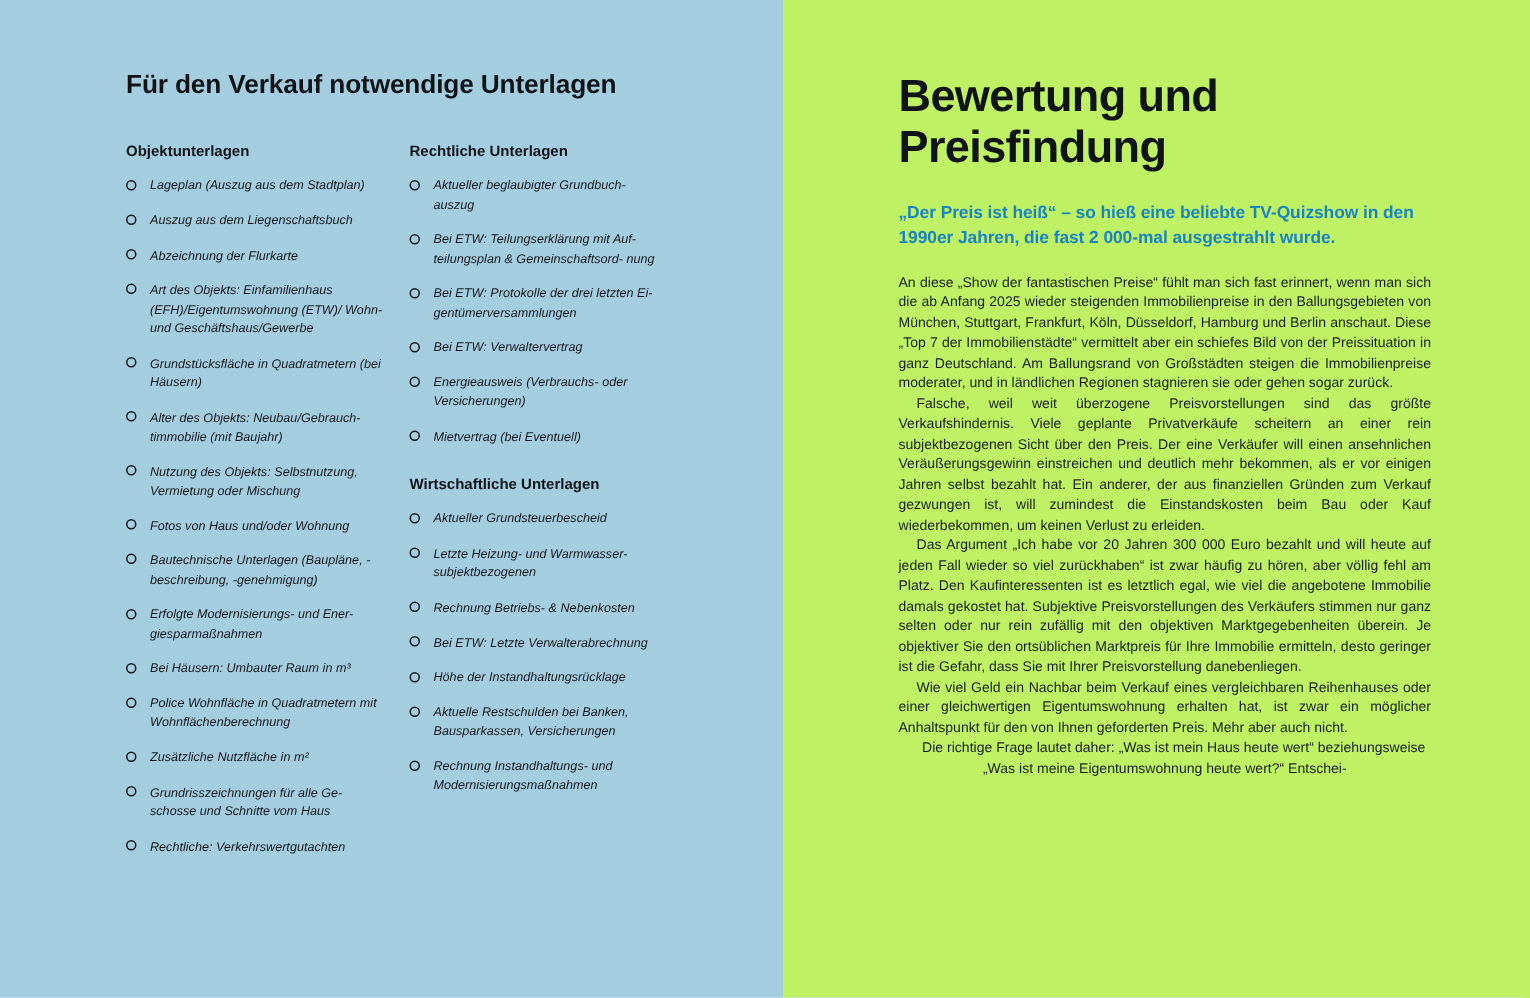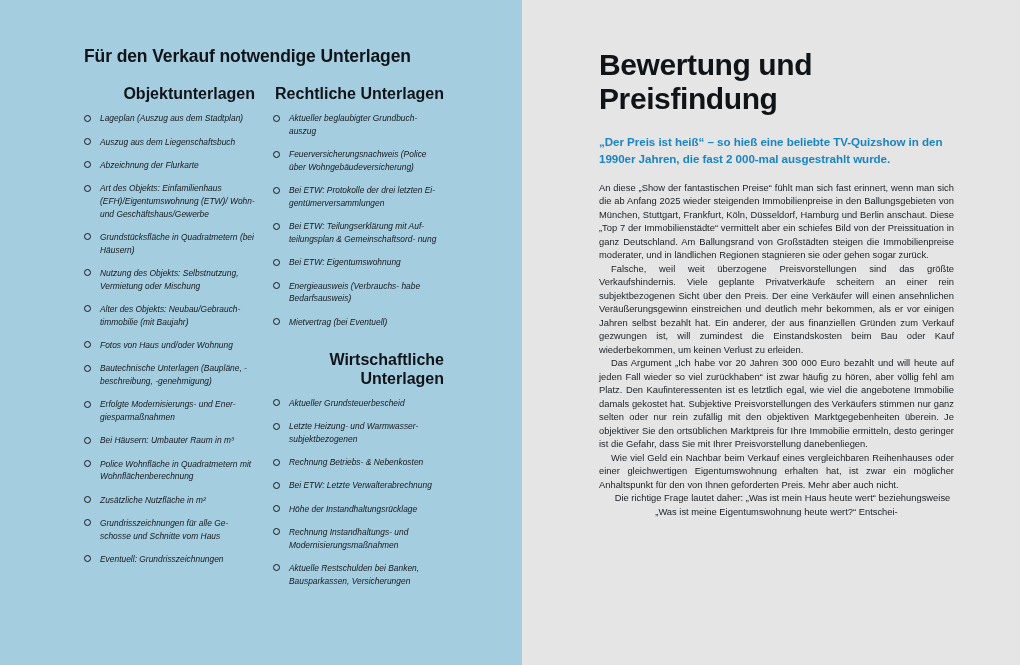"Bewertung und Preisfindung" .page-right { background: #e5e5e5 -> #bef264 }
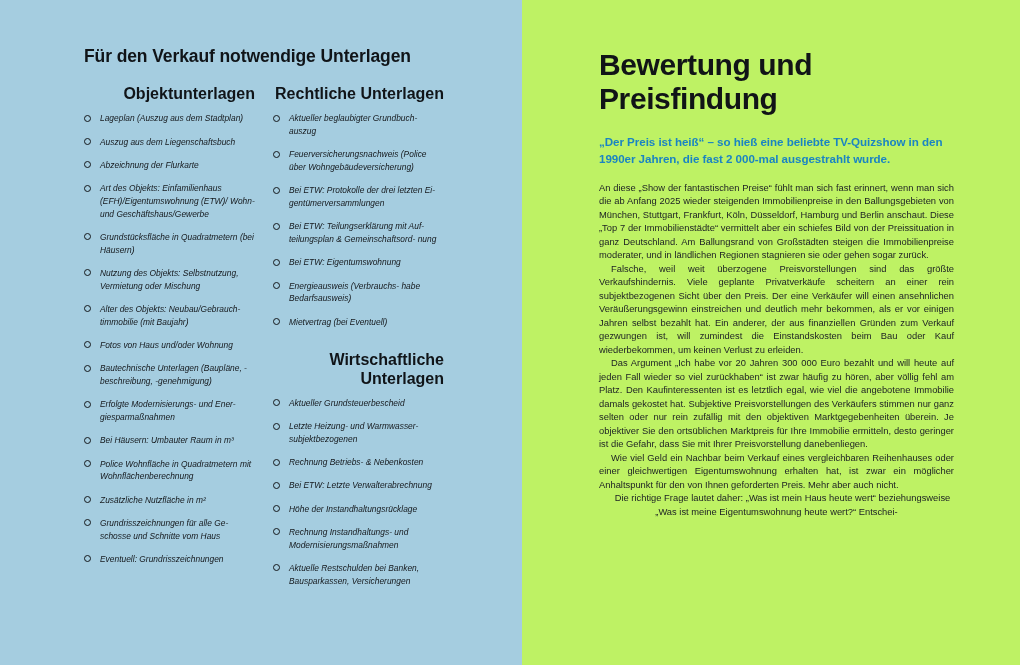"Objektunterlagen" .col-head { font-size: 16px -> 10px; margin: 0 0 9px 0 -> 12px 0 9px 0; text-align: right -> none }
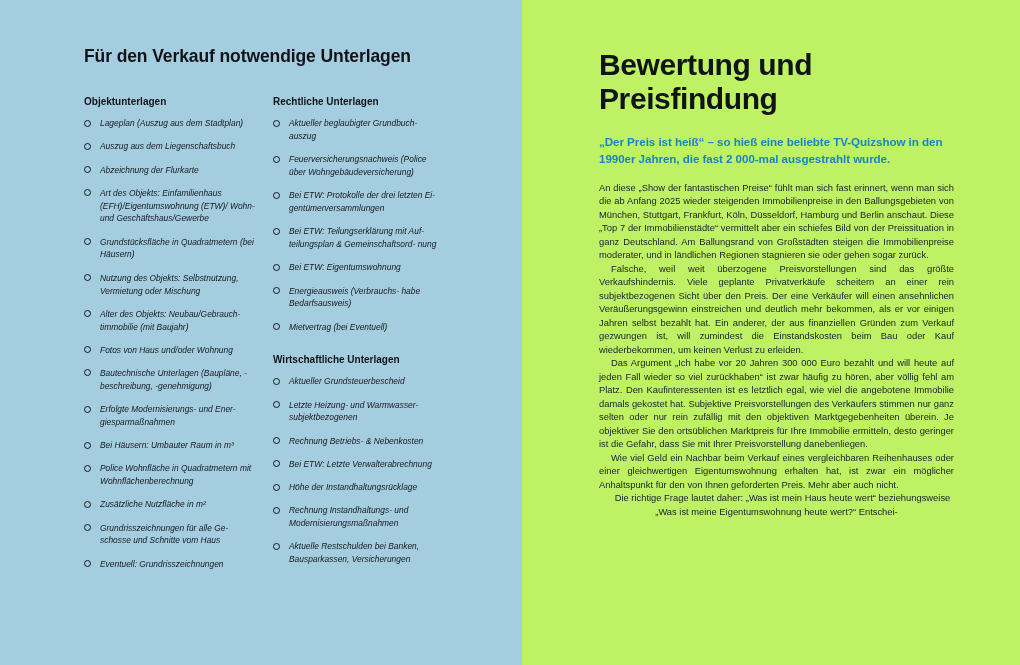"Feuerversicherungsnachweis (Police über" li { html: <li><span></span><span>Feuerversicherungsnachweis (Police über Wohngebäudeversicherung)</span></li> -> none }
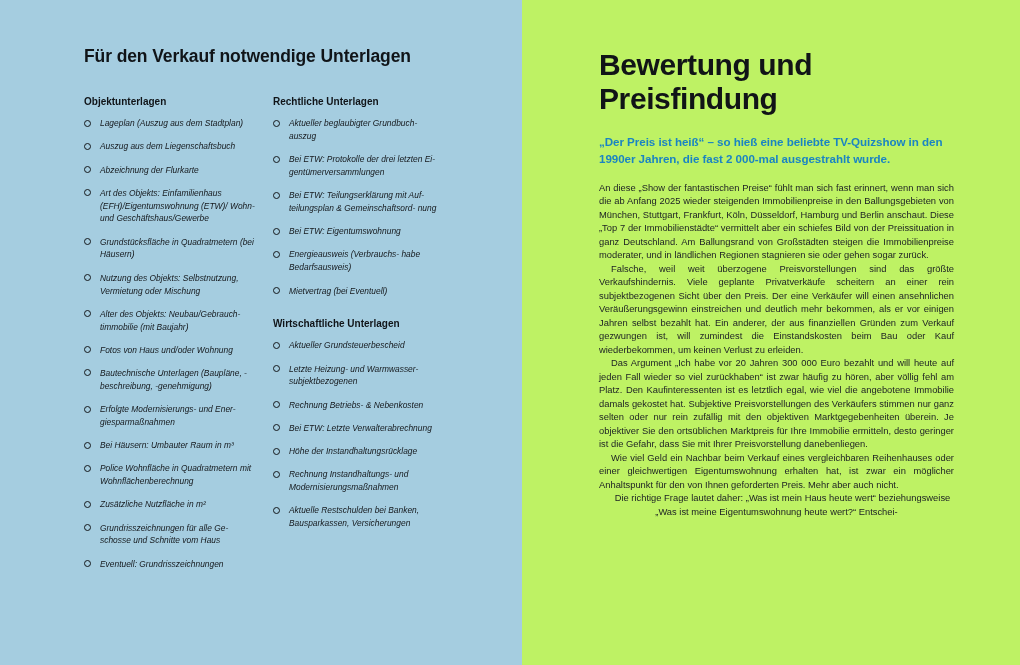"Bei ETW: Protokolle der drei" li { order: before "Bei ETW: Teilungserklärung mit Auf-" -> after "Bei ETW: Teilungserklärung mit Auf-" }
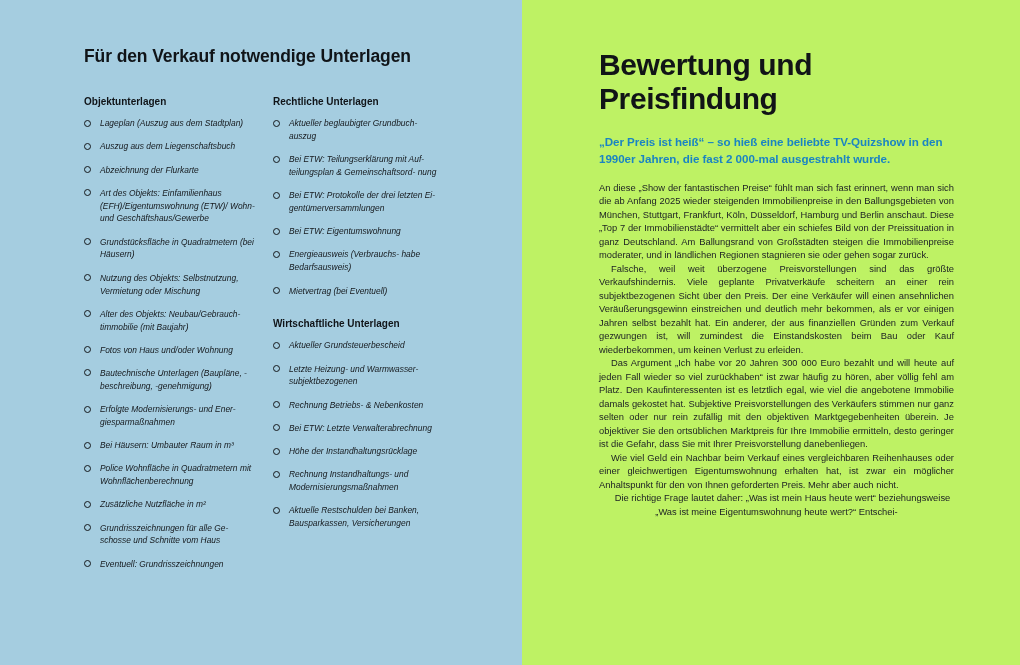"Bei ETW: Eigentumswohnung" span { text: Eigentumswohnung -> Verwaltervertrag }
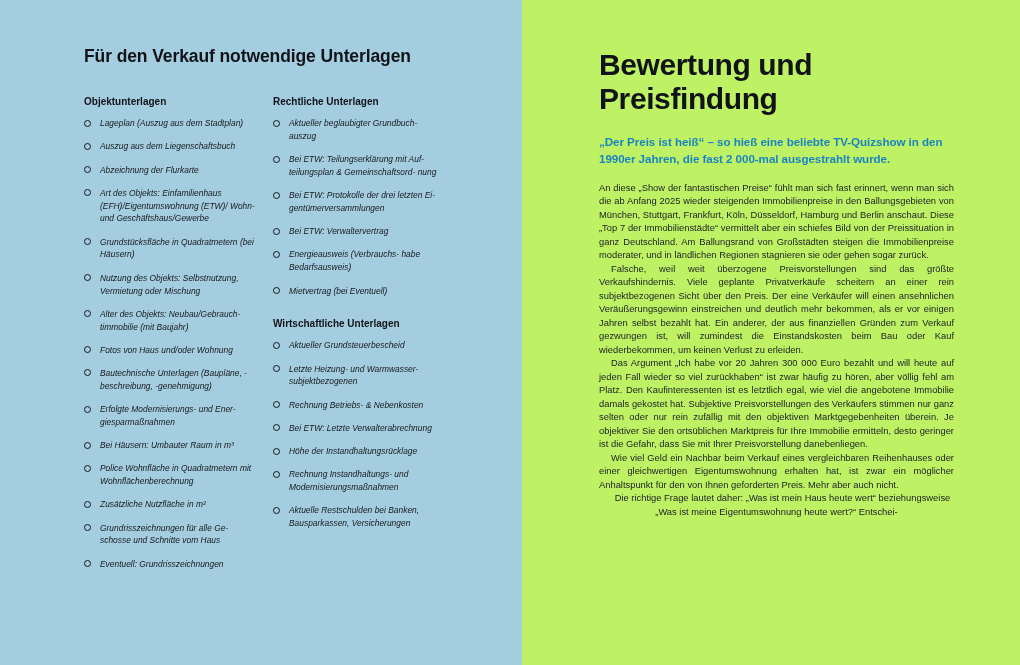"Energieausweis (Verbrauchs- habe" span { text: habe Bedarfsausweis -> oder Versicherungen }
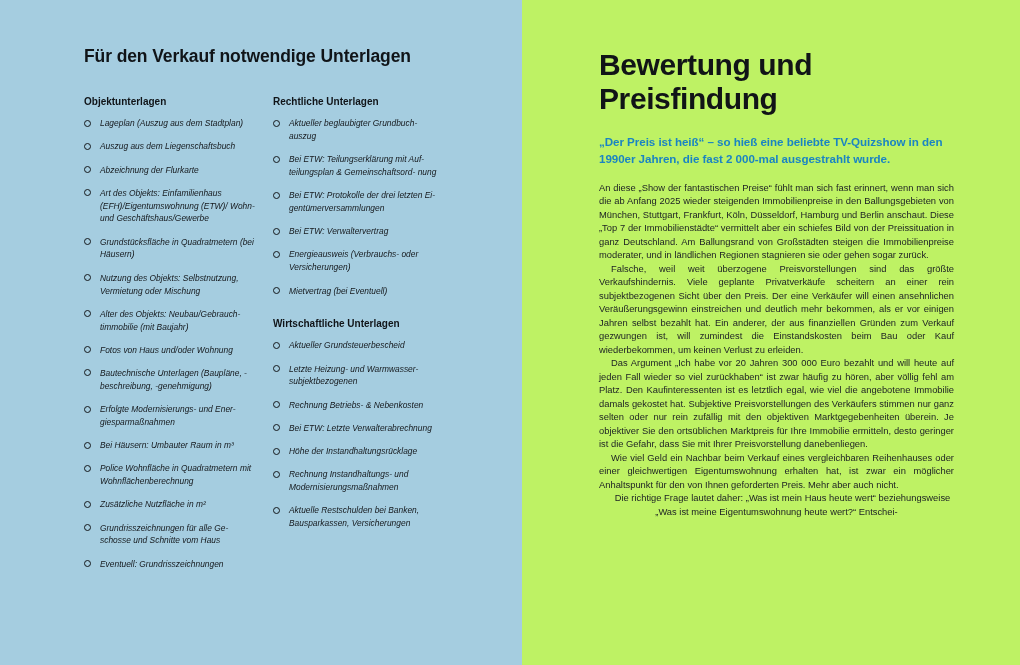"Nutzung des Objekts: Selbstnutzung," li { order: before "Alter des Objekts: Neubau/Gebrauch-" -> after "Alter des Objekts: Neubau/Gebrauch-" }
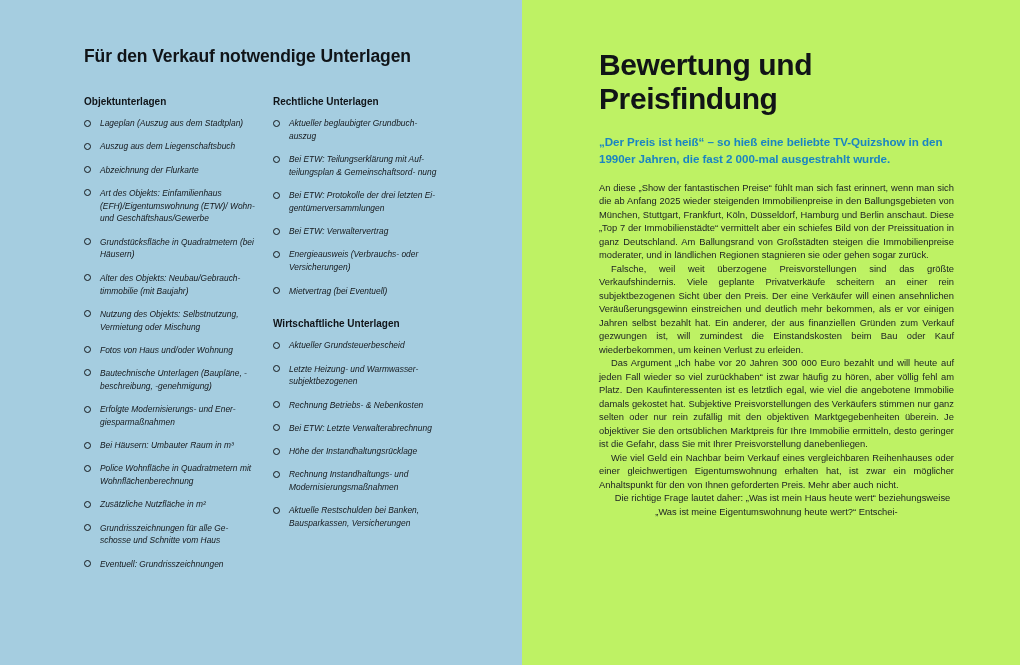"Rechnung Instandhaltungs- und" li { order: before "Aktuelle Restschulden bei Banken," -> after "Aktuelle Restschulden bei Banken," }
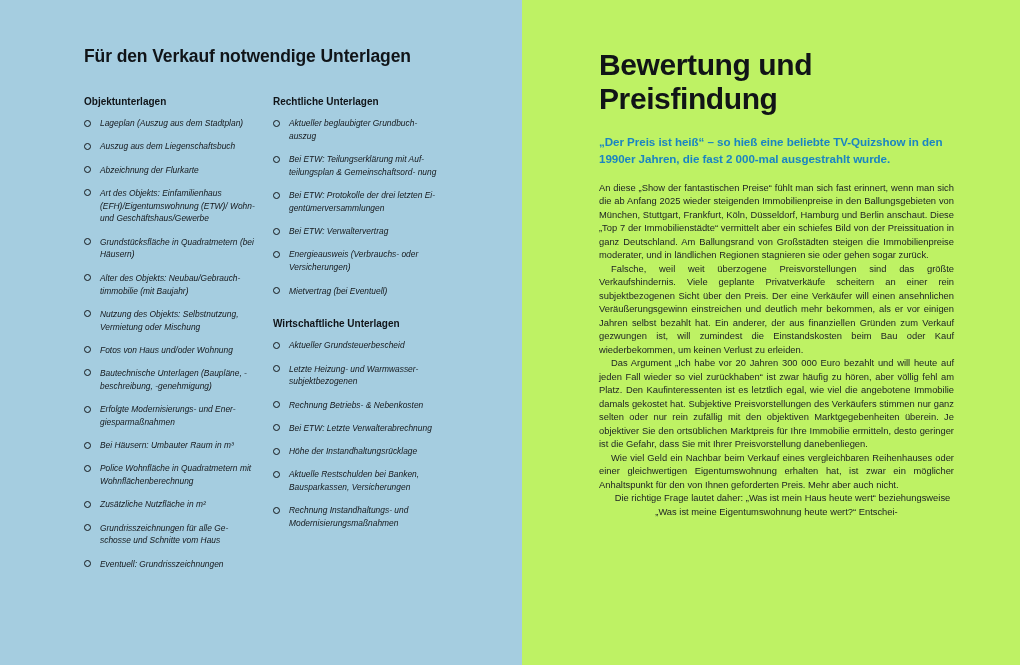"Eventuell: Grundrisszeichnungen" span { text: Eventuell: Grundrisszeichnungen -> Rechtliche: Verkehrswertgutachten }
